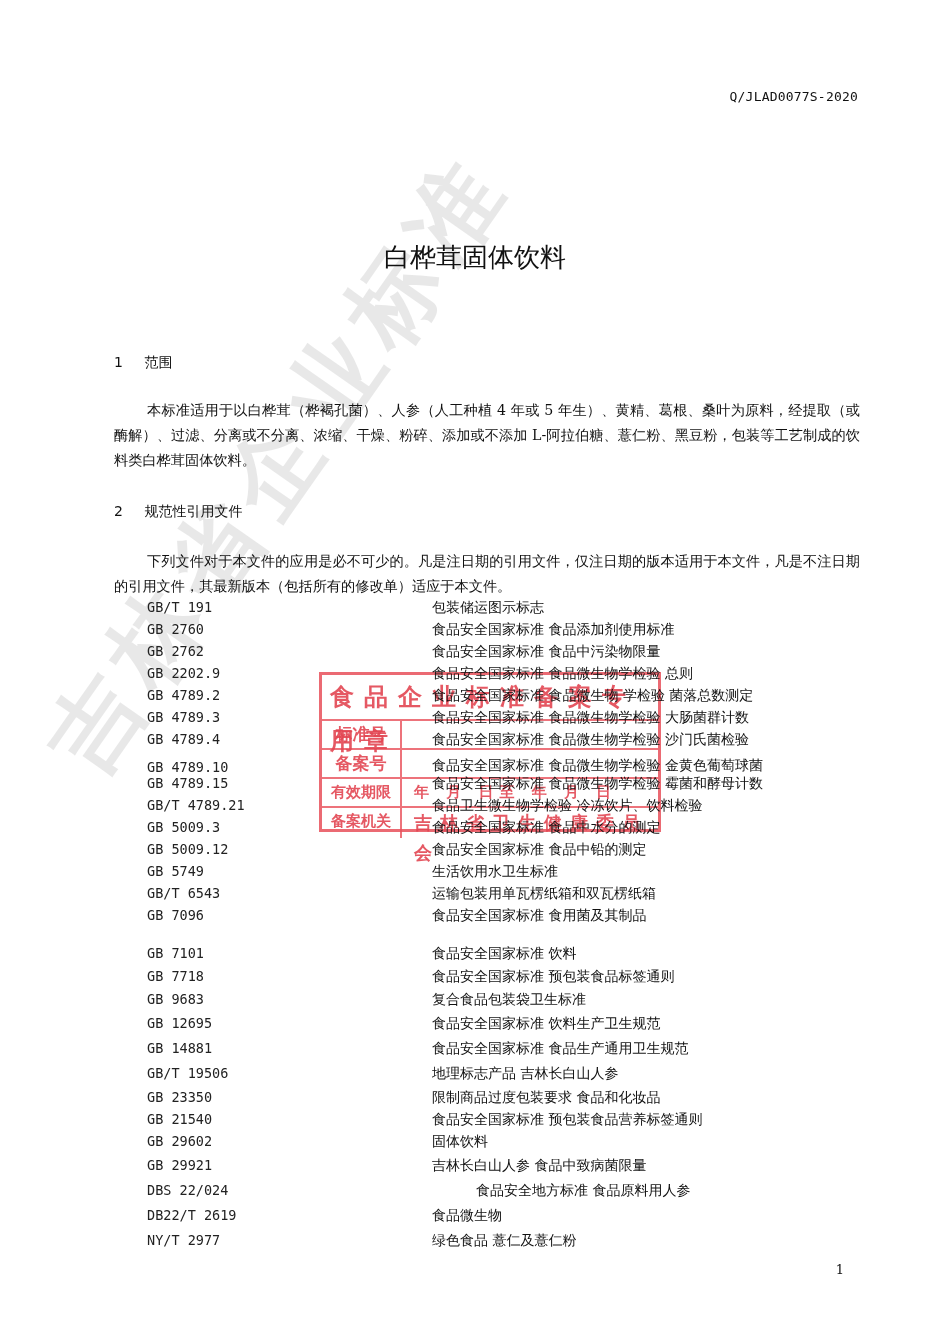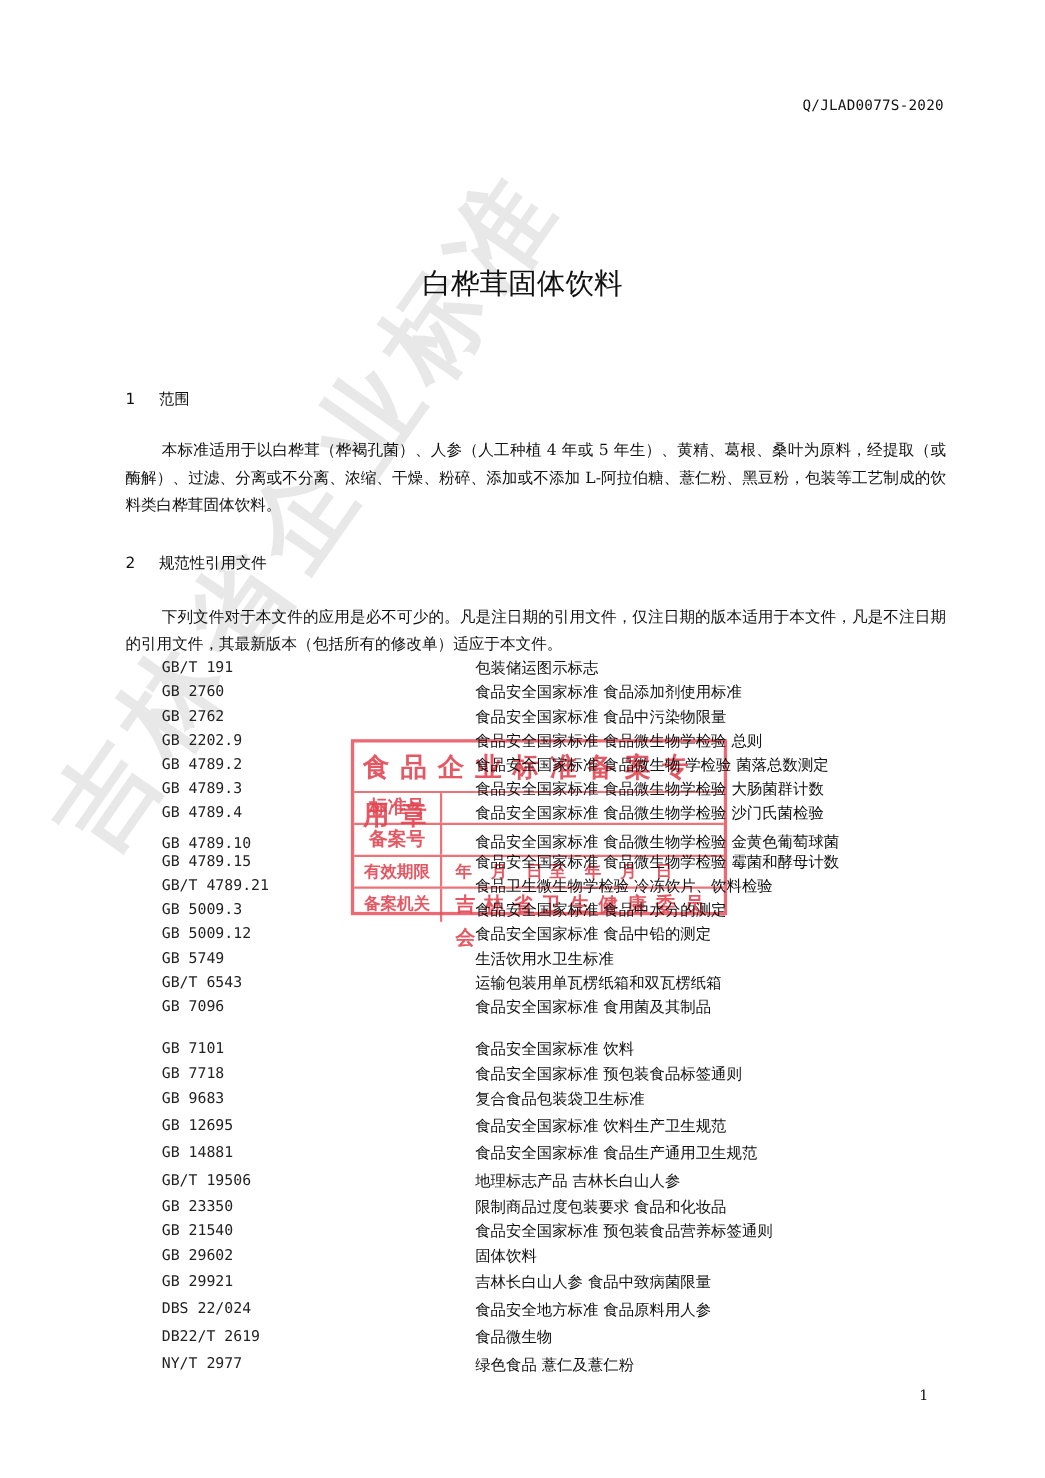"DBS 22/024" div.ref-row { gap: none -> 44px }
